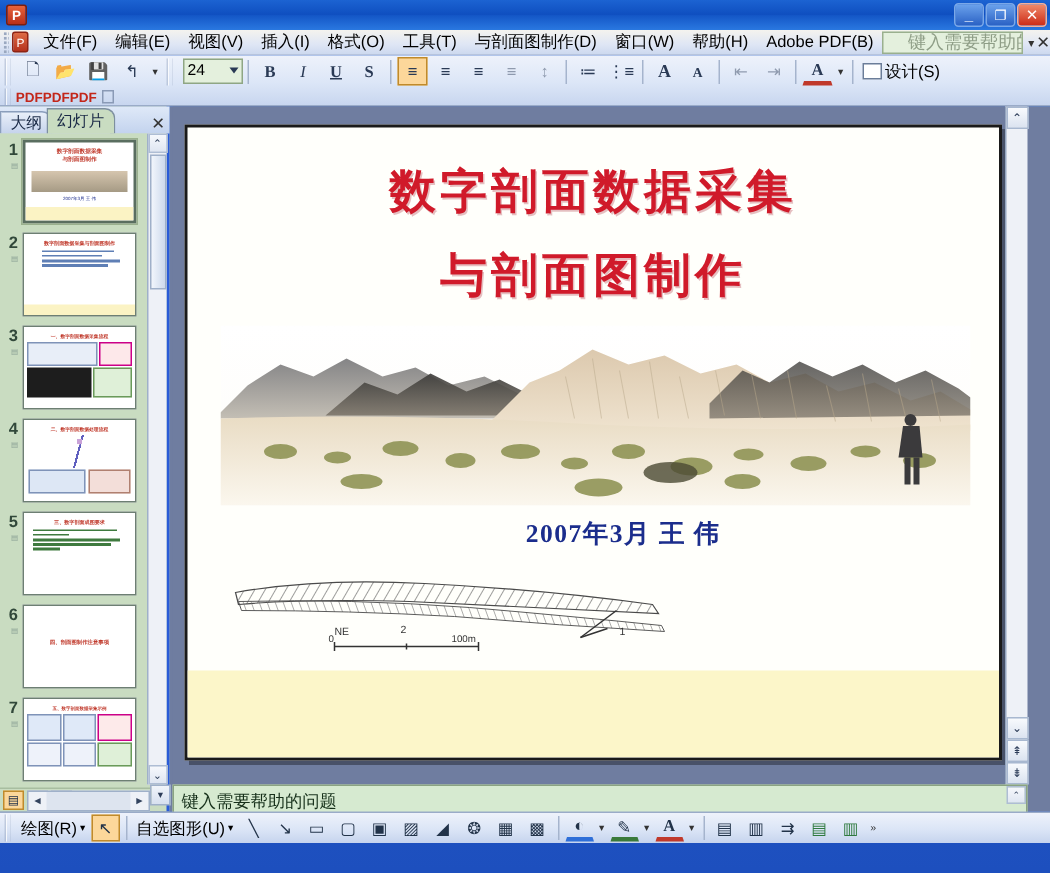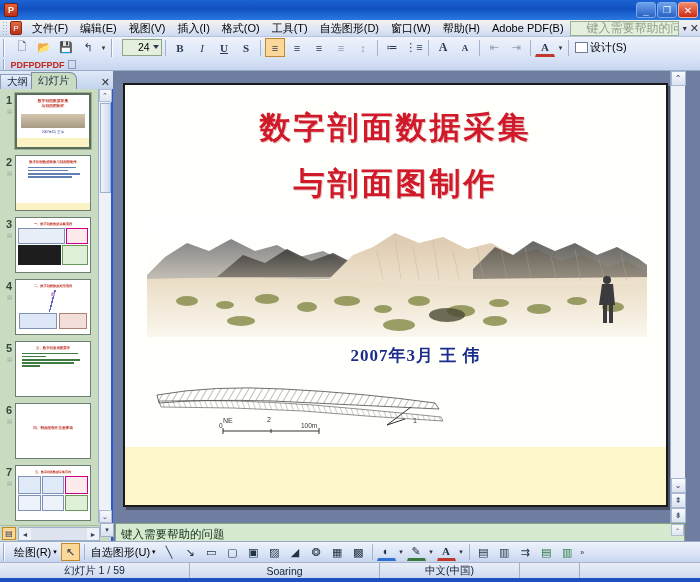"自选图形(D)" div.menu-item { text: 自选图形 -> 与剖面图制作 }
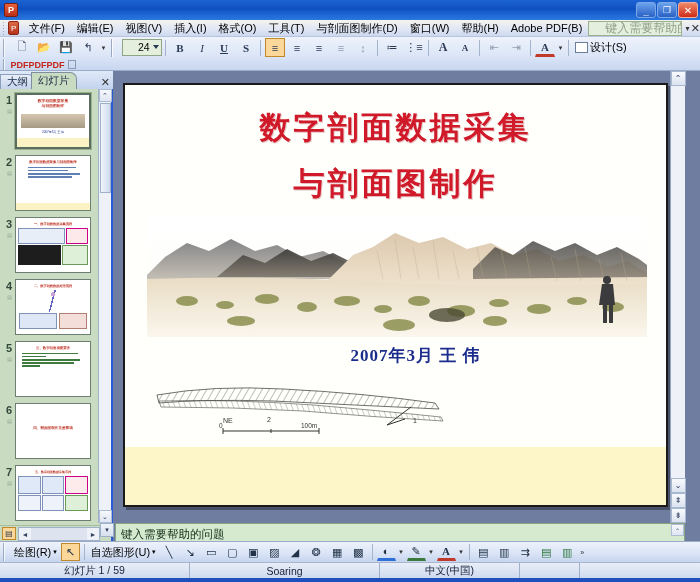"24" #sizebox { padding: 0 15px -> 0 2px }
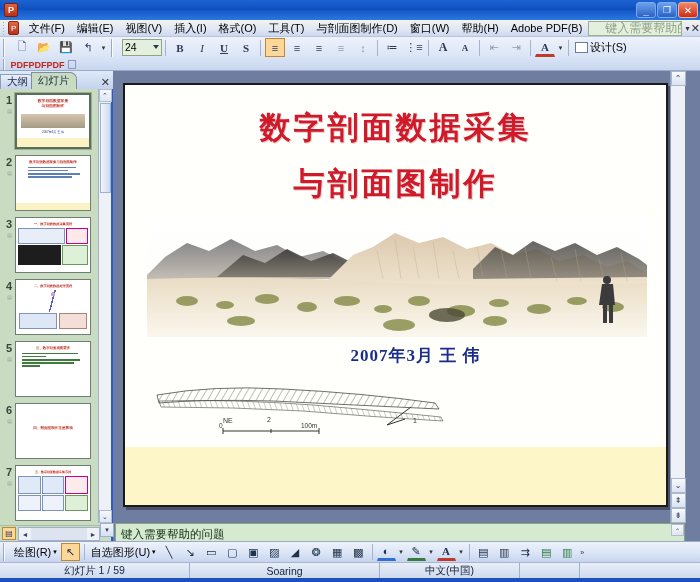"幻灯片 1 / 59" div { html: <div> <div>幻灯片 1 / 59</div> <div>Soaring</div> <div>中文(中国)</div> <div></div> <div></div> </div> -> none }
